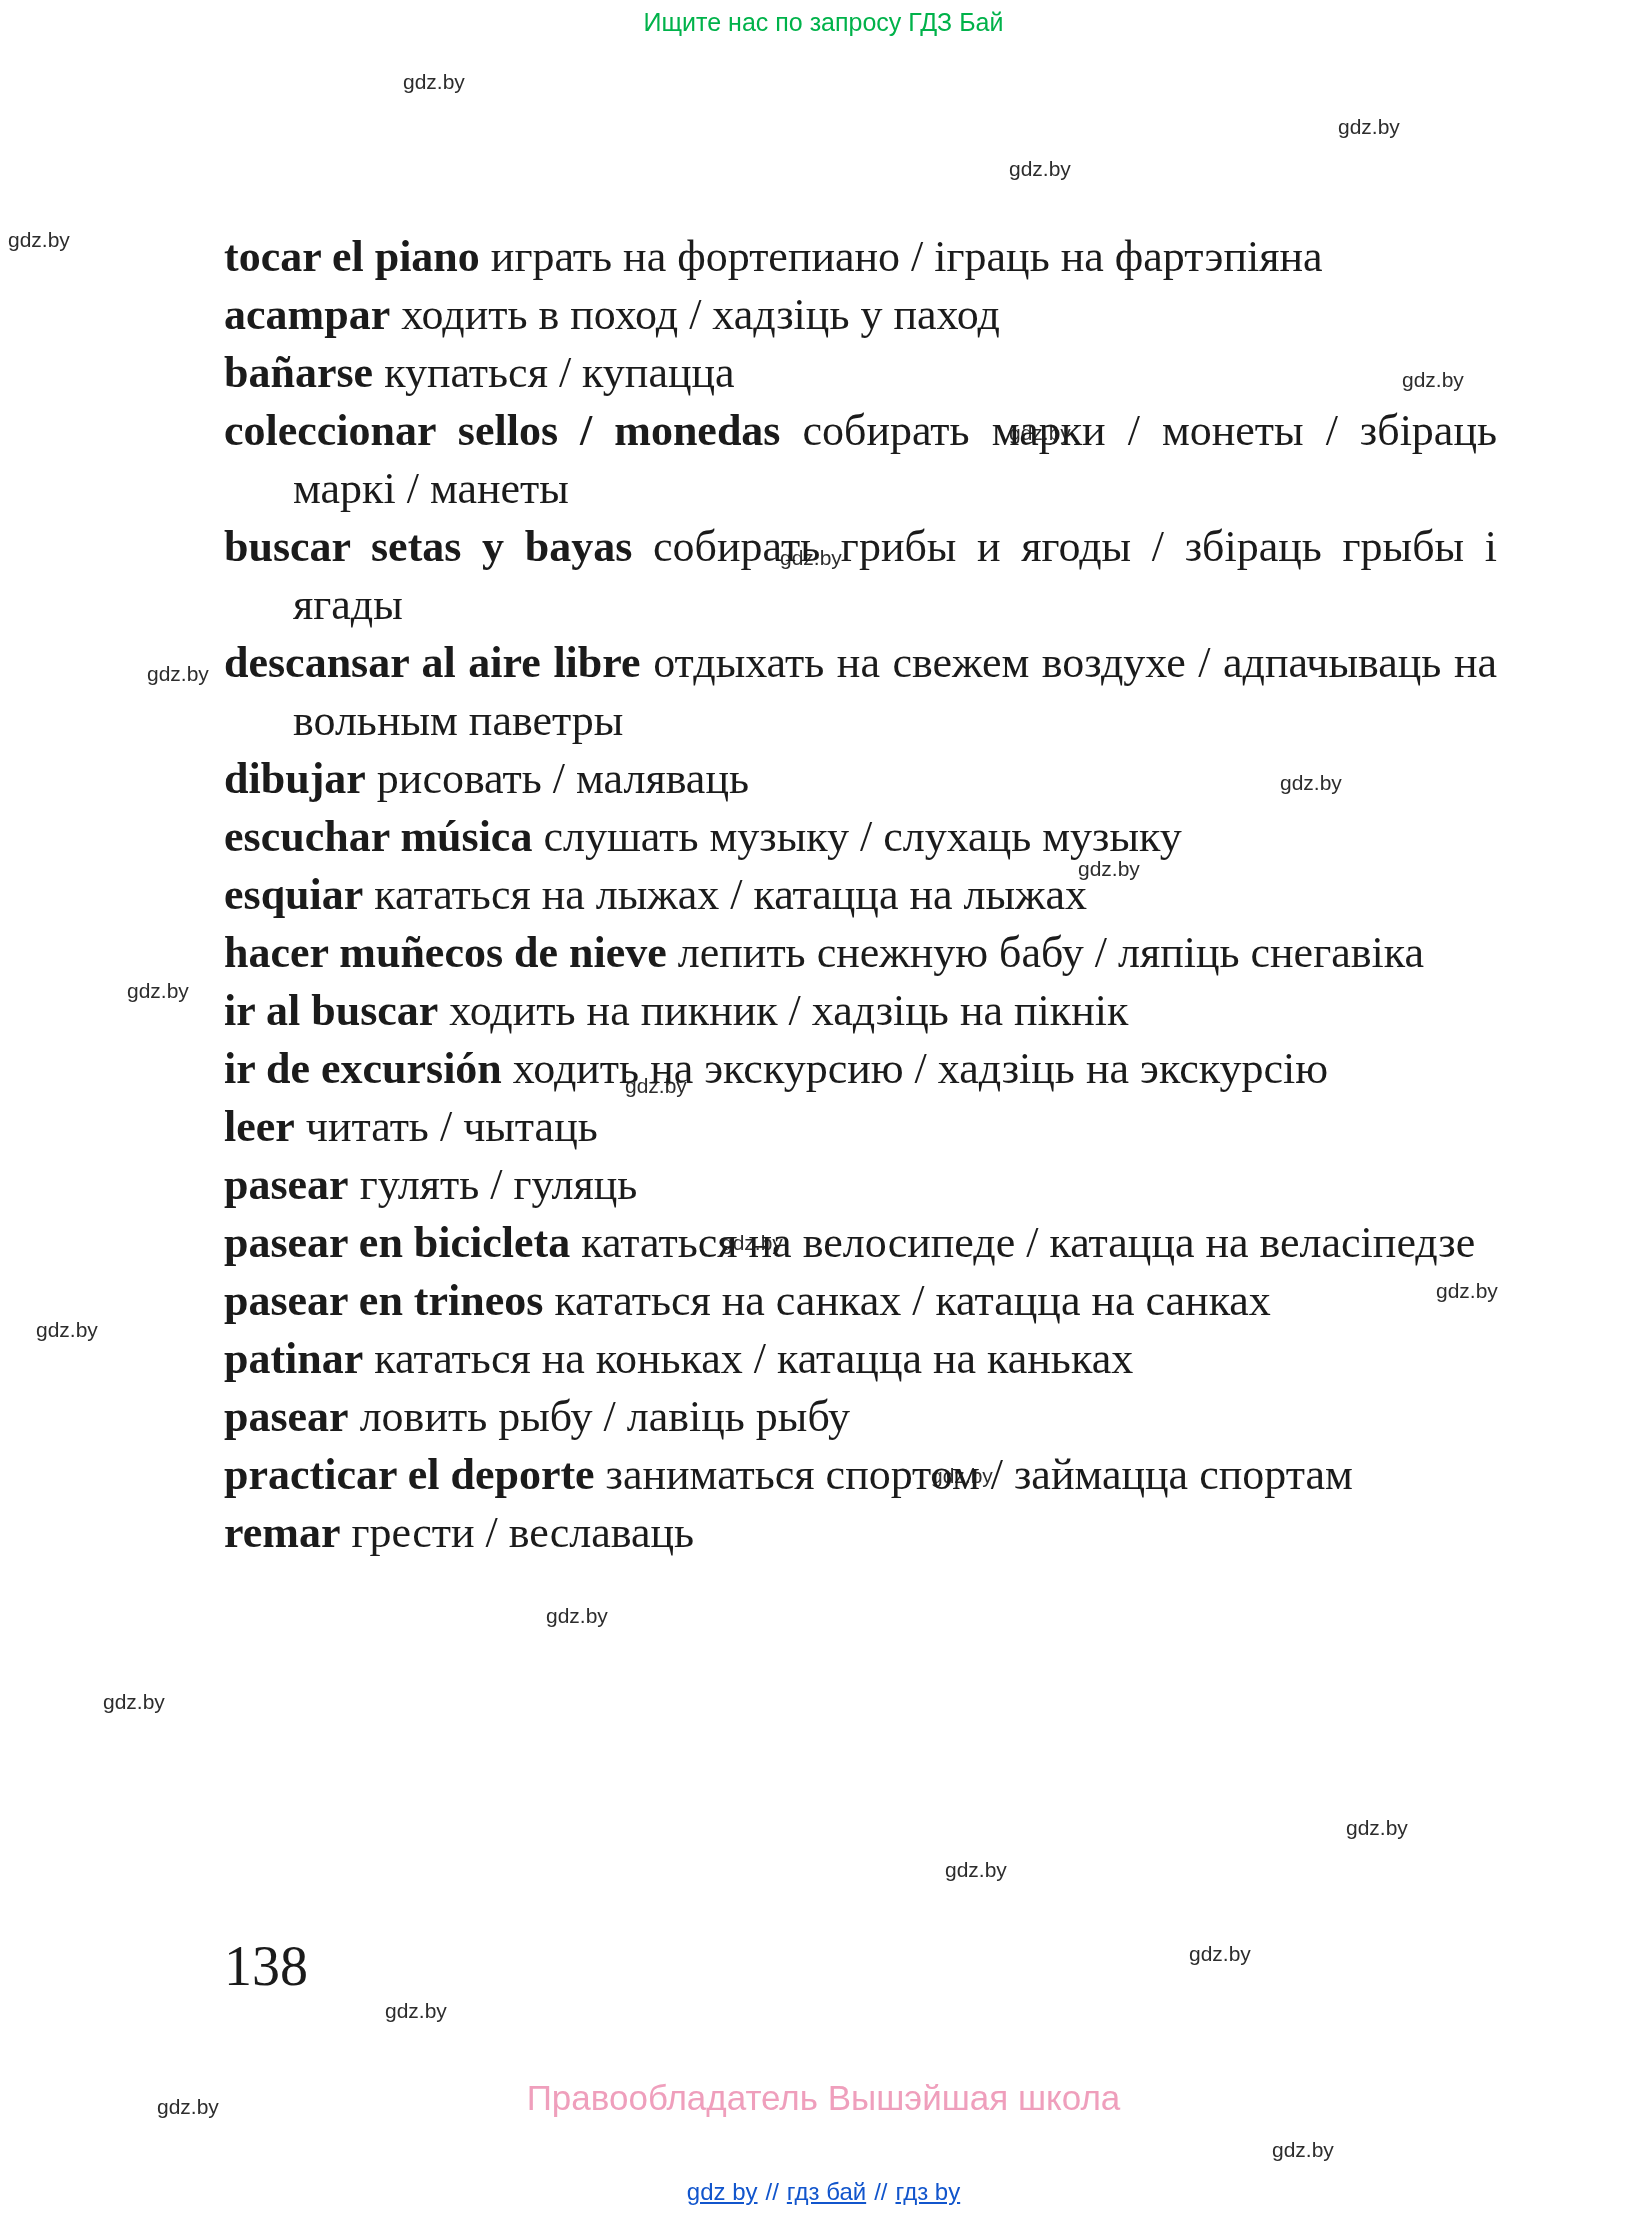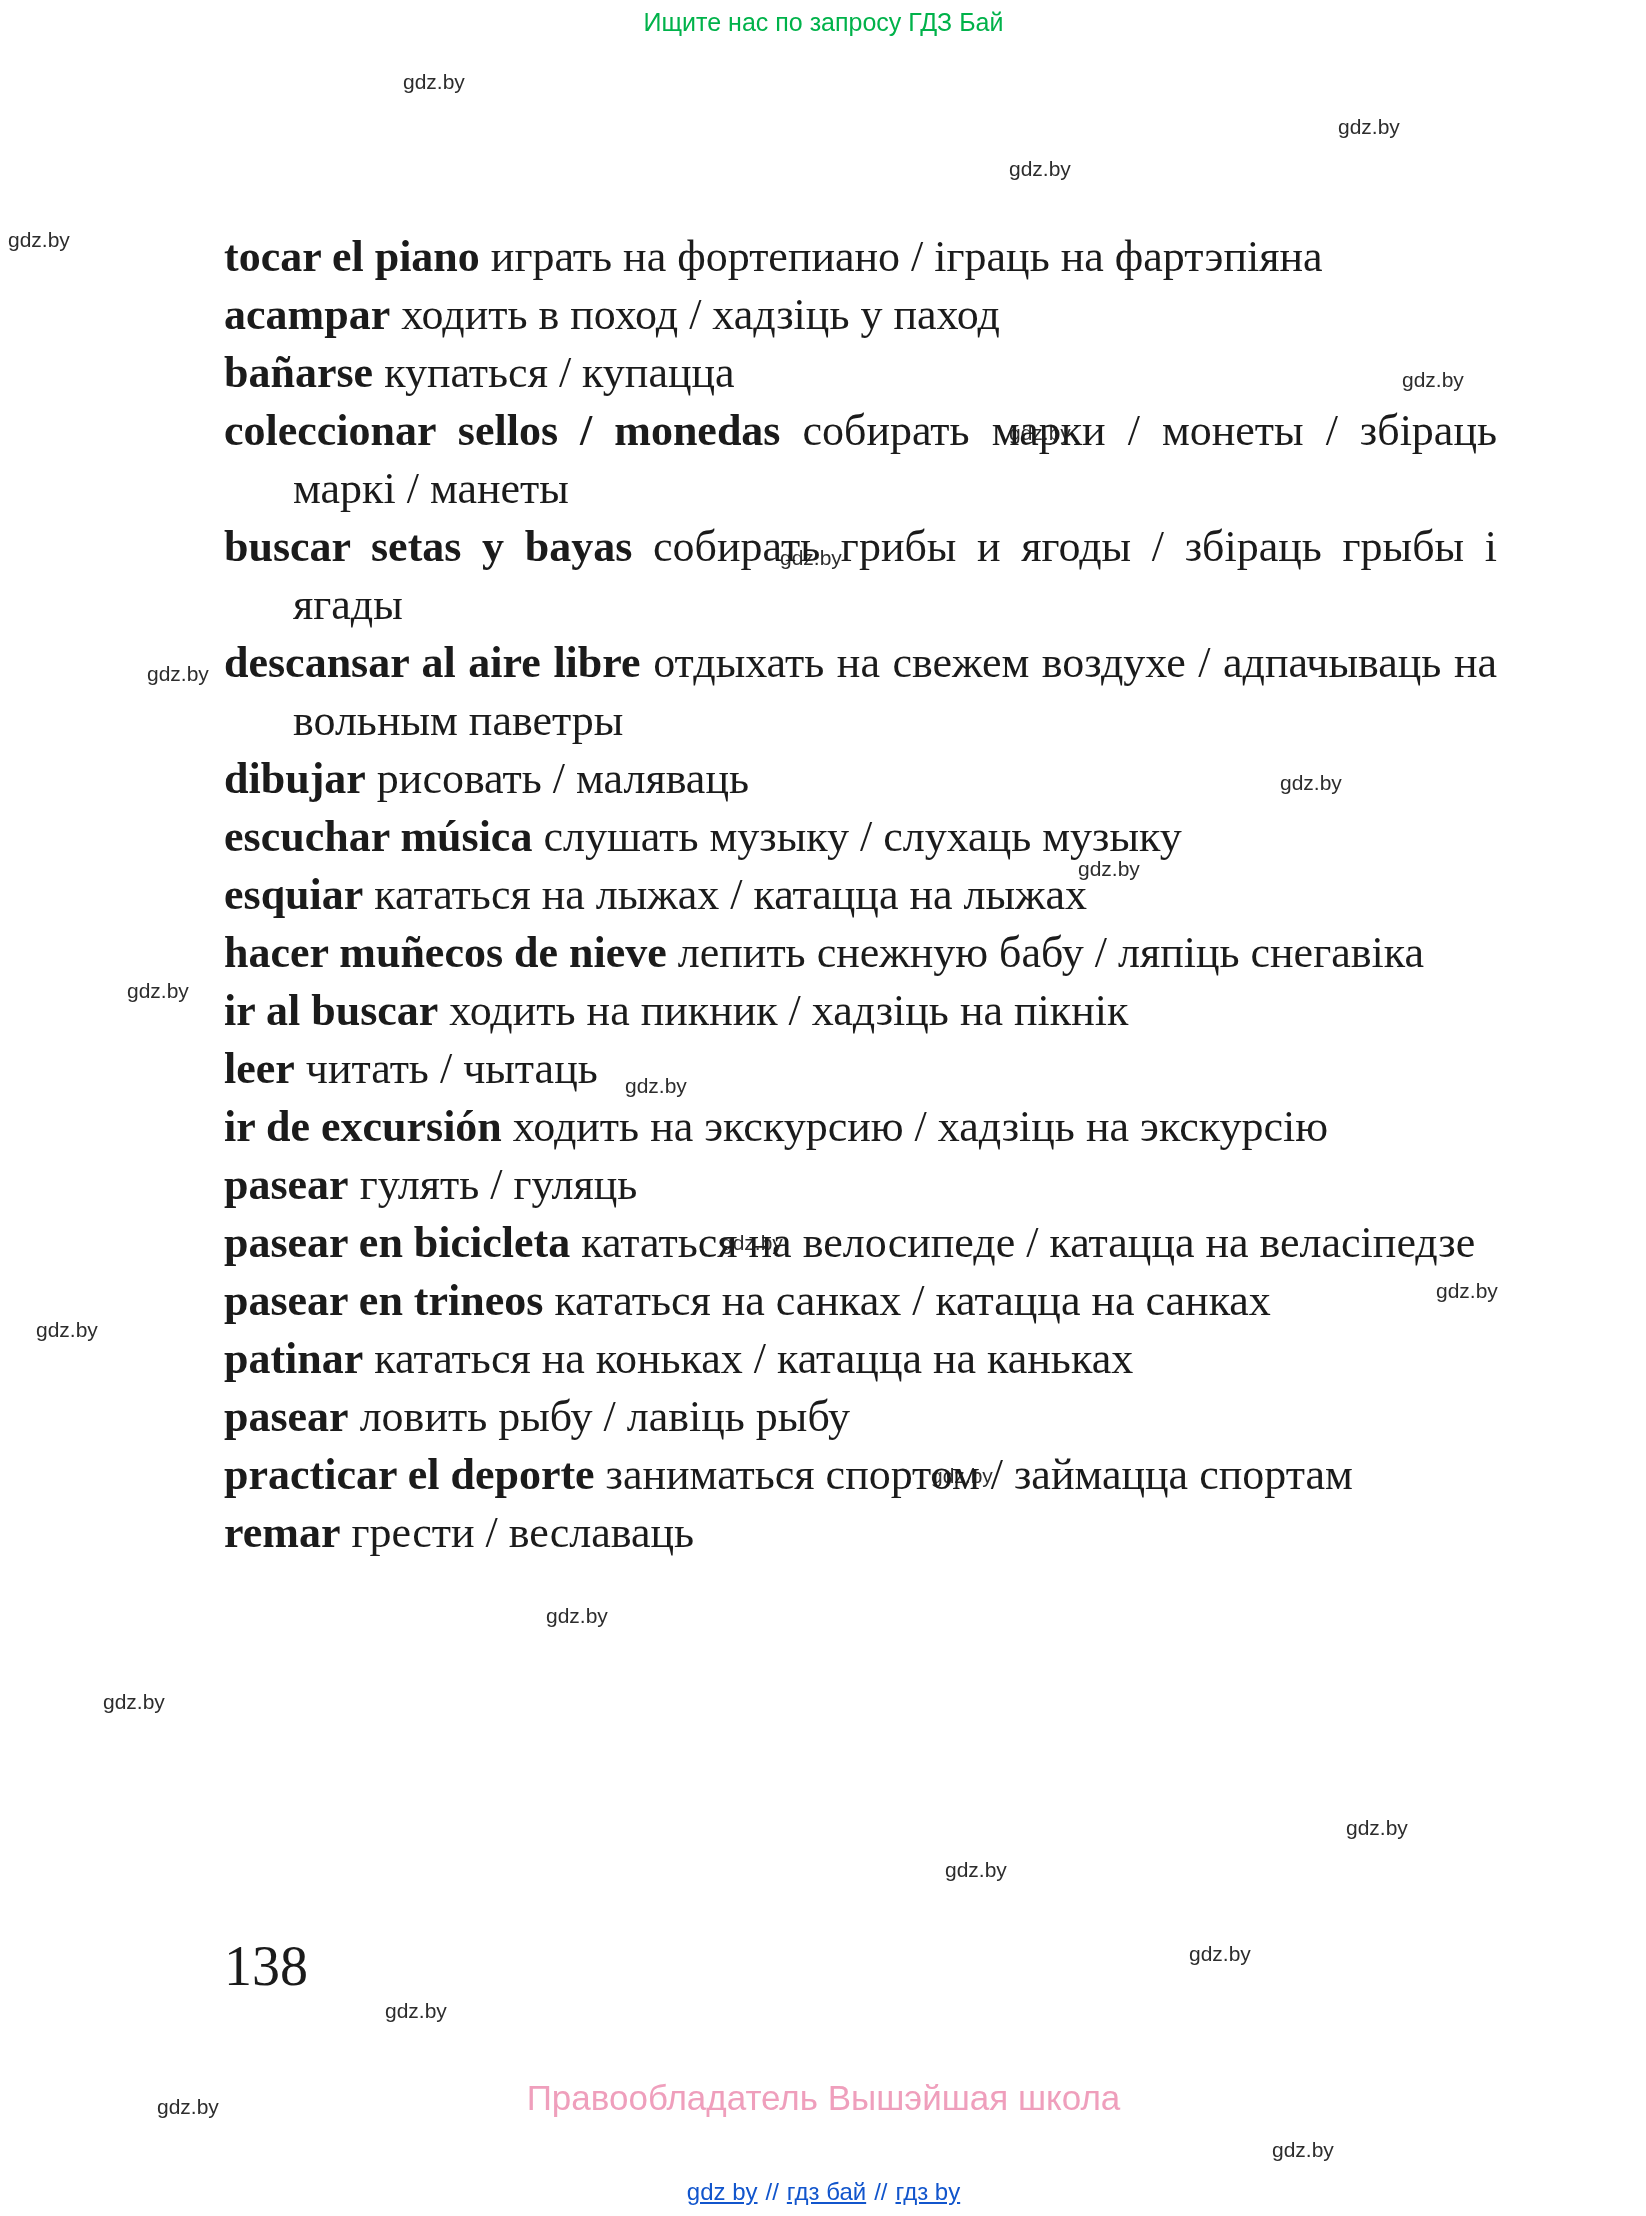"leer читать / чытаць" p.entry { order: before "ir de excursión ходить на" -> after "ir de excursión ходить на" }
